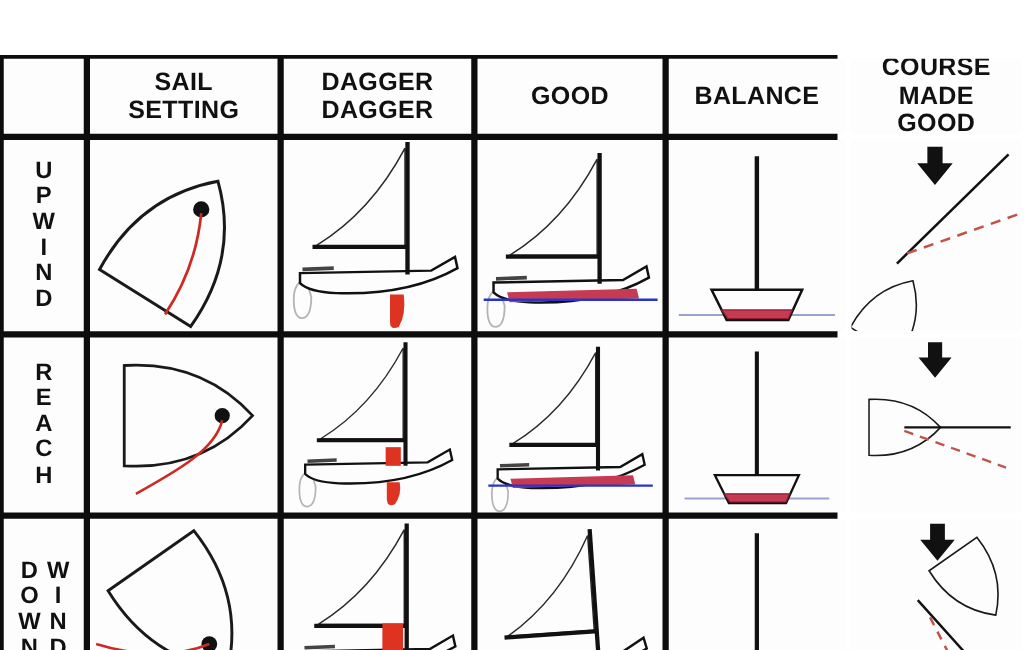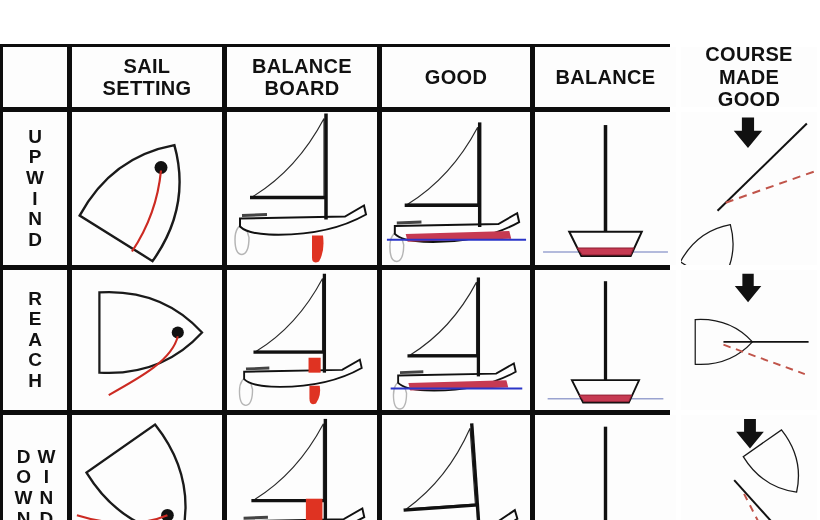"BALANCE BOARD" div.cell { text: BALANCE BOARD -> DAGGER DAGGER }
